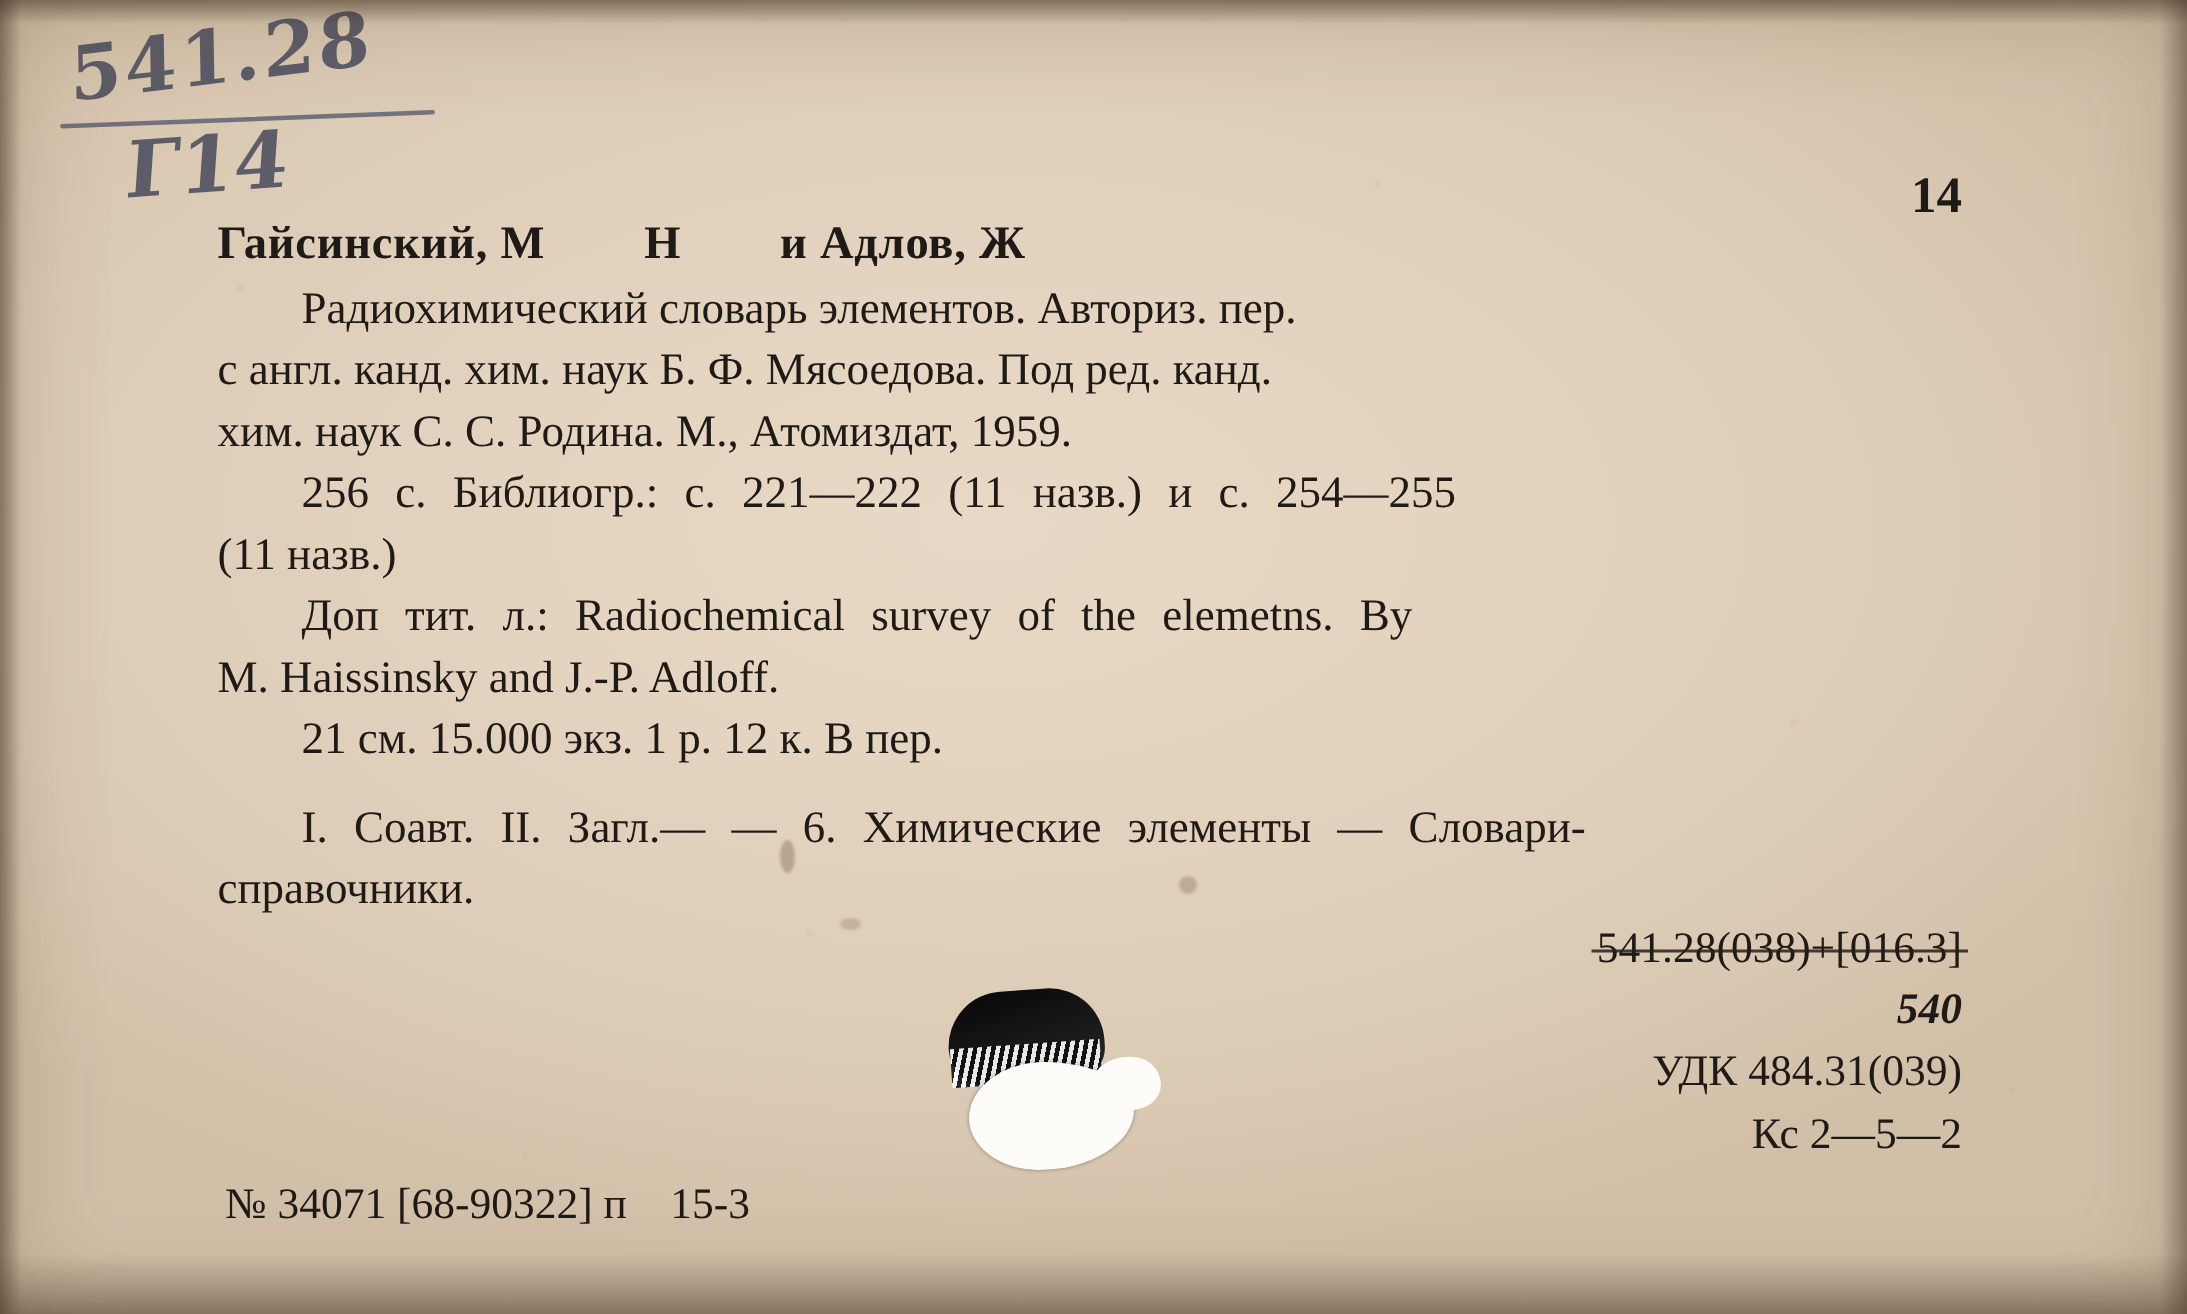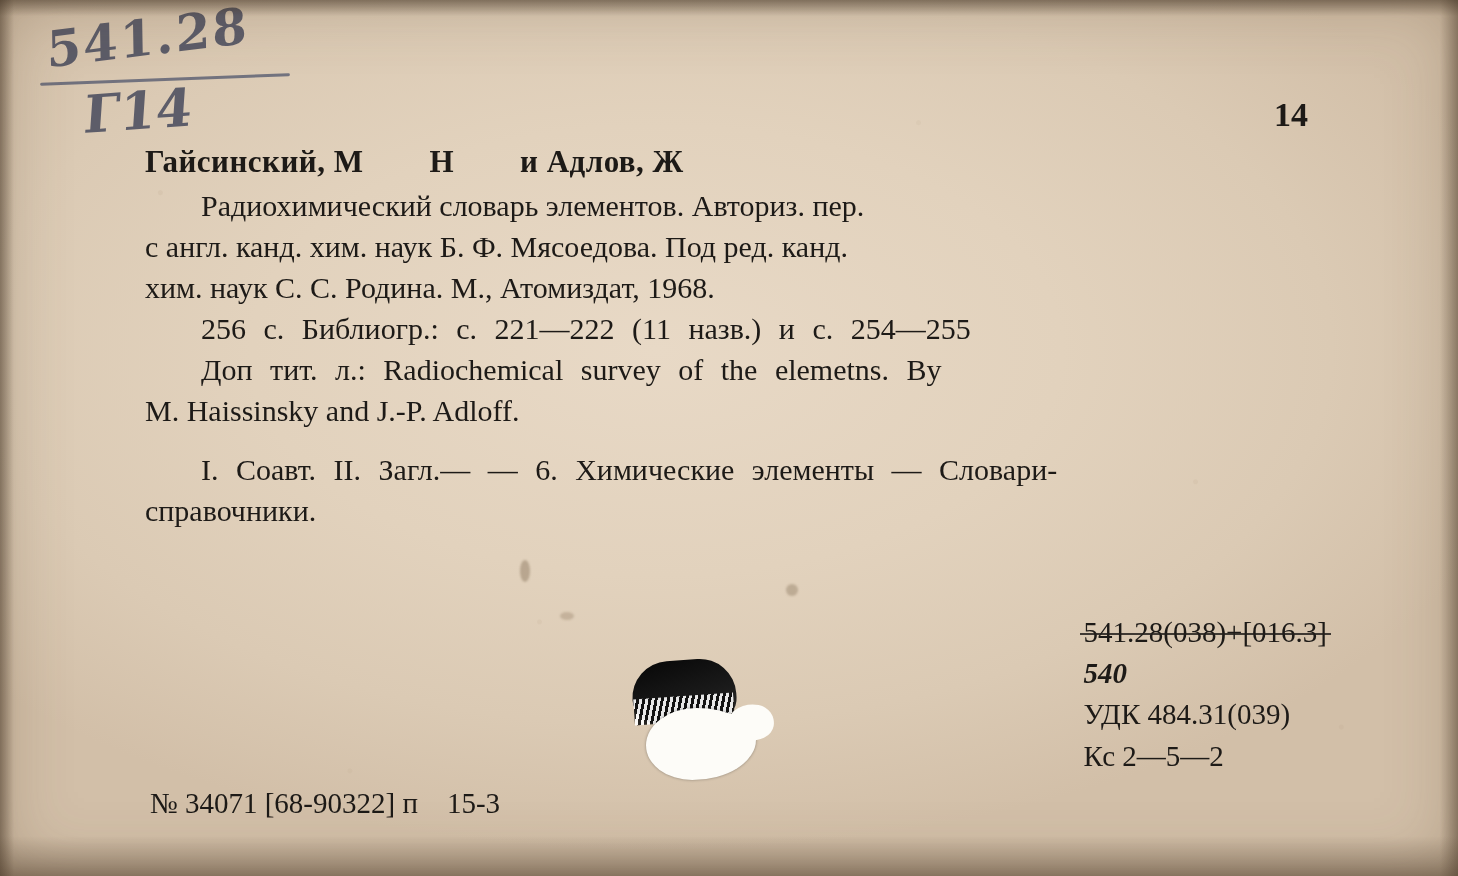"14" #cardnum { top: 96px -> 112px }
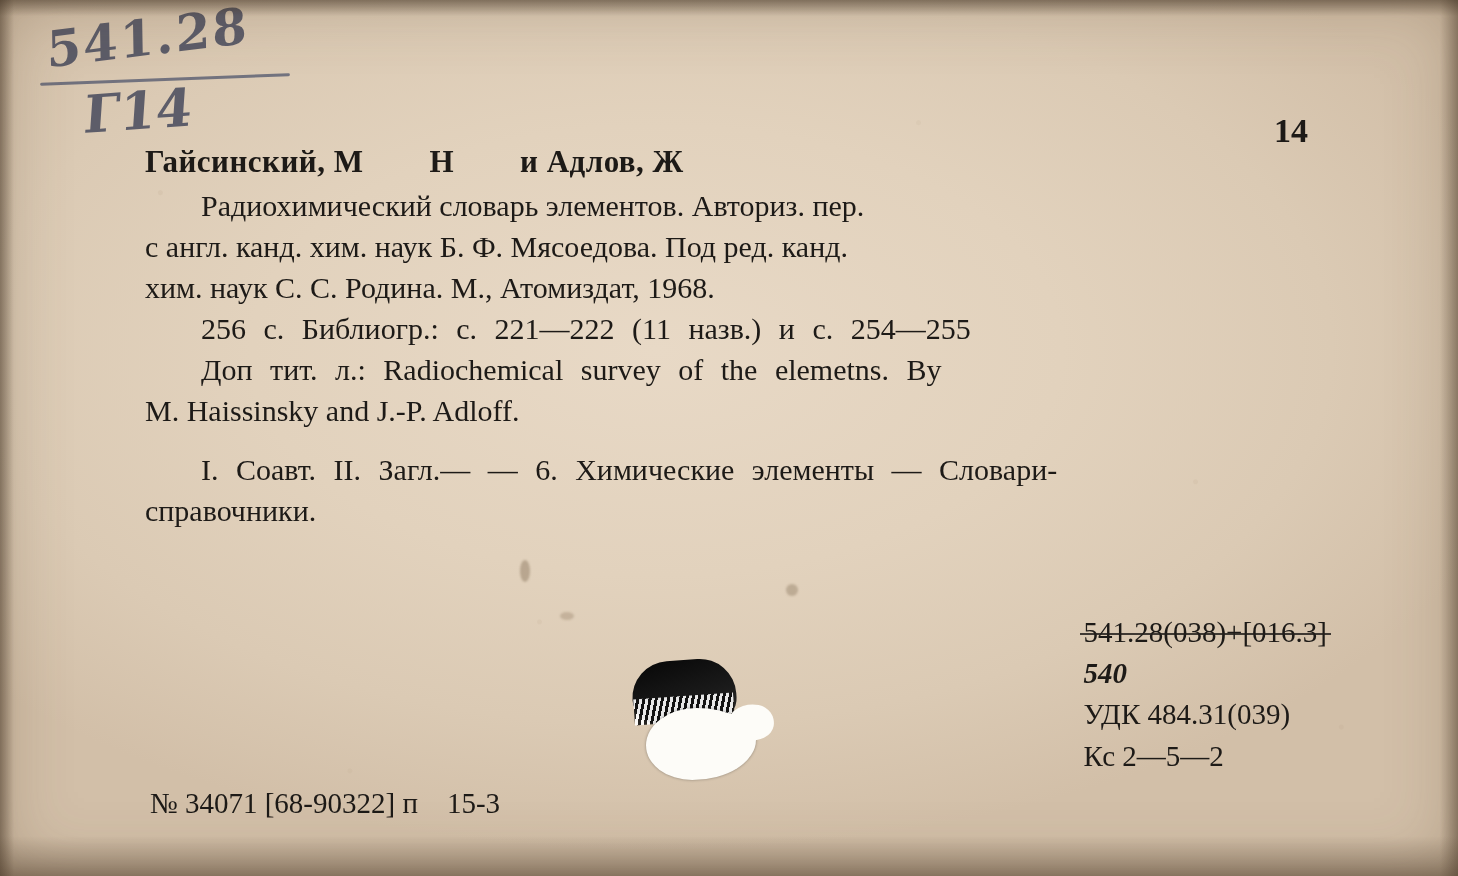"хим. наук С. С. Родина." p.para { text: 1968 -> 1959 }
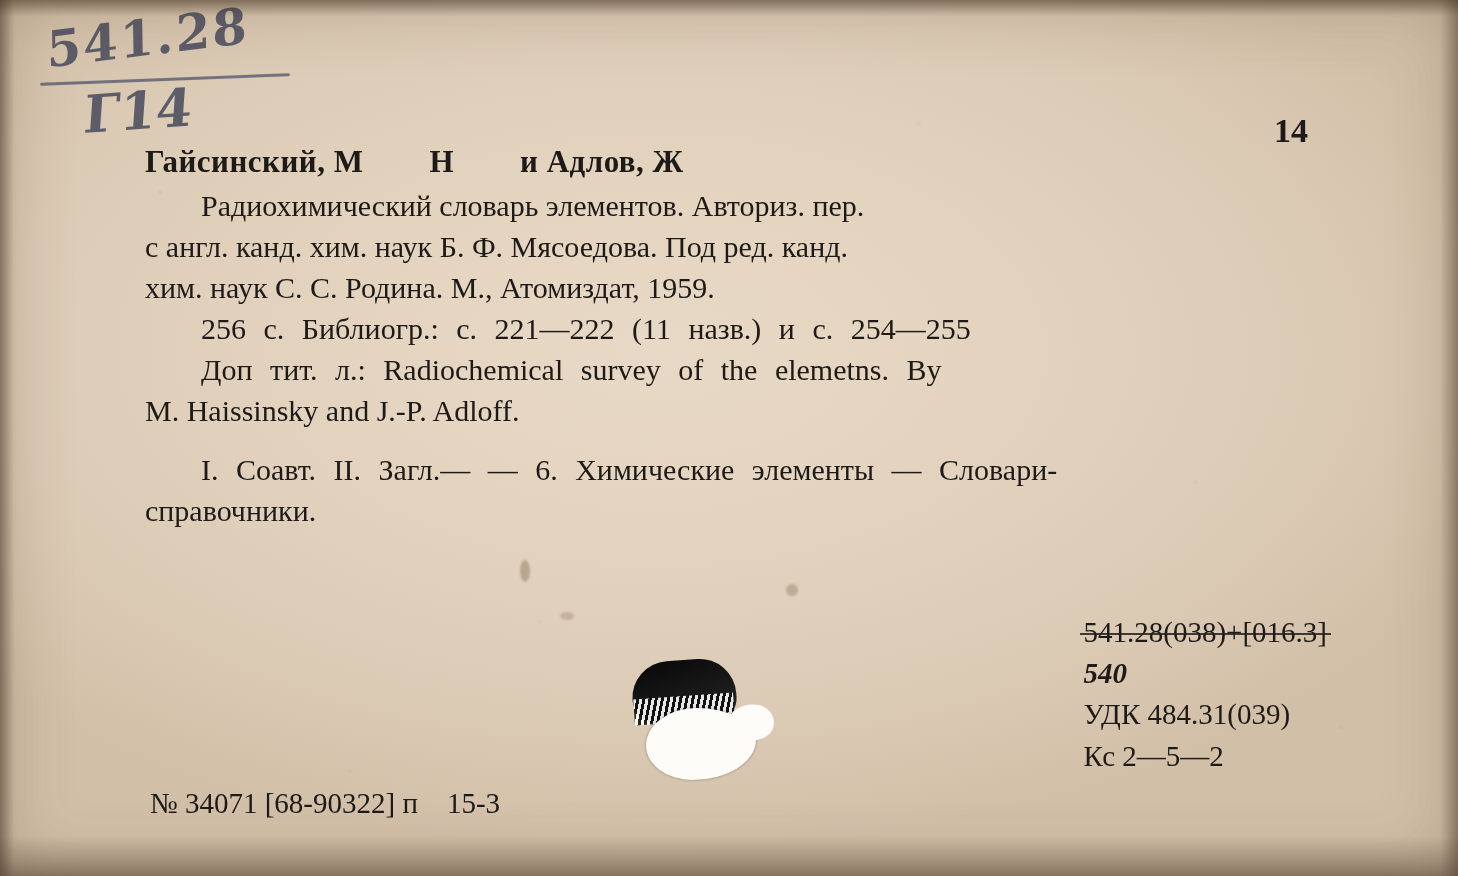"(11 назв.)" p.para { html: none -> <p>(11 назв.)</p> }
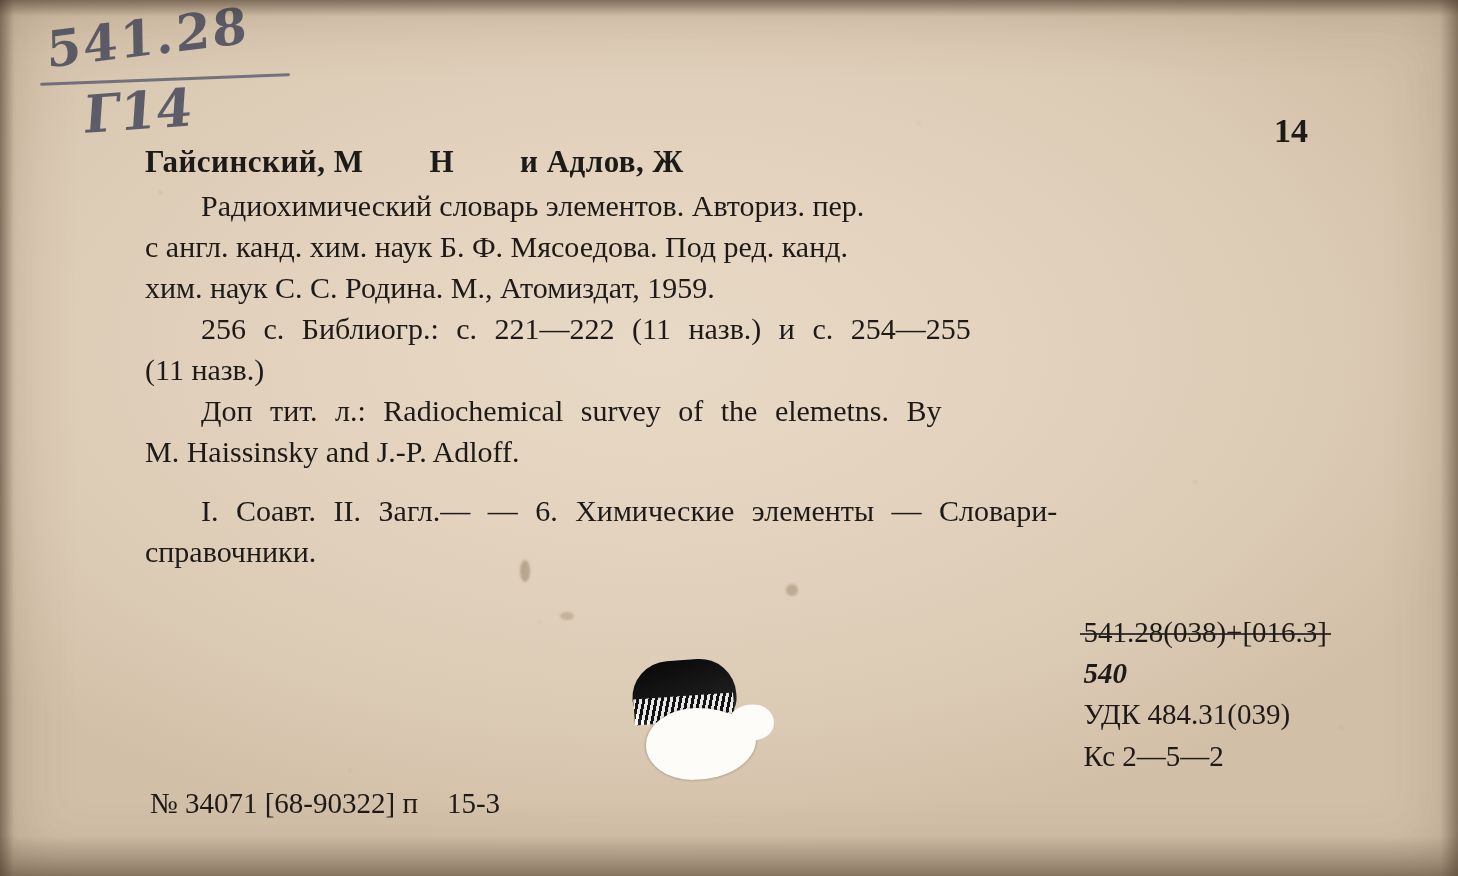"21 см. 15.000 экз. 1" p.para { html: none -> <p>21 см. 15.000 экз. 1 р. 12 к. В пер.</p> }
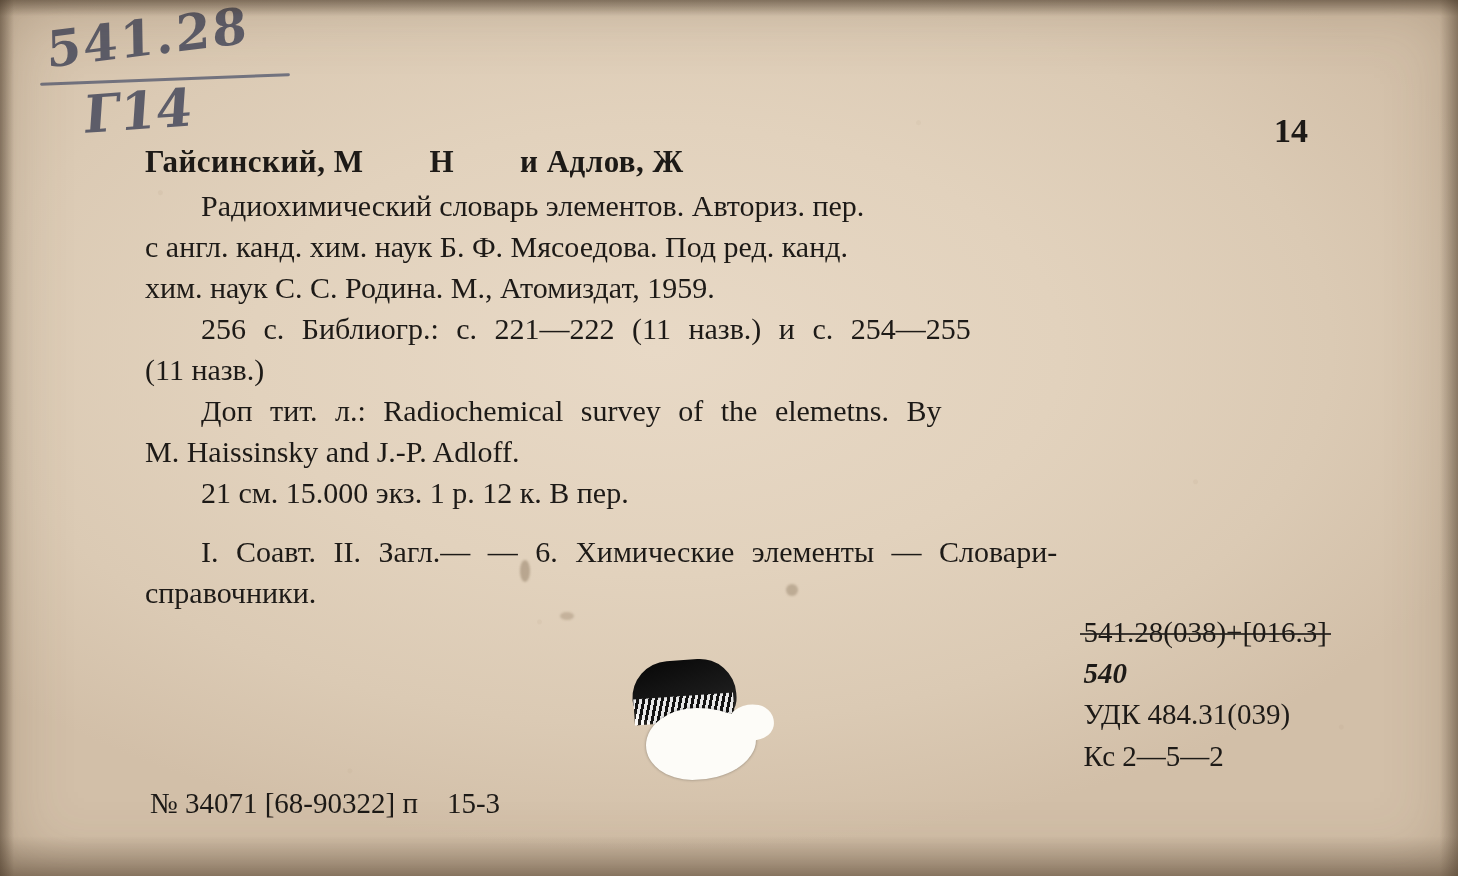"541.28(038)+[016.3]" #right-col { right: 131px -> 150px; text-align: none -> right }
